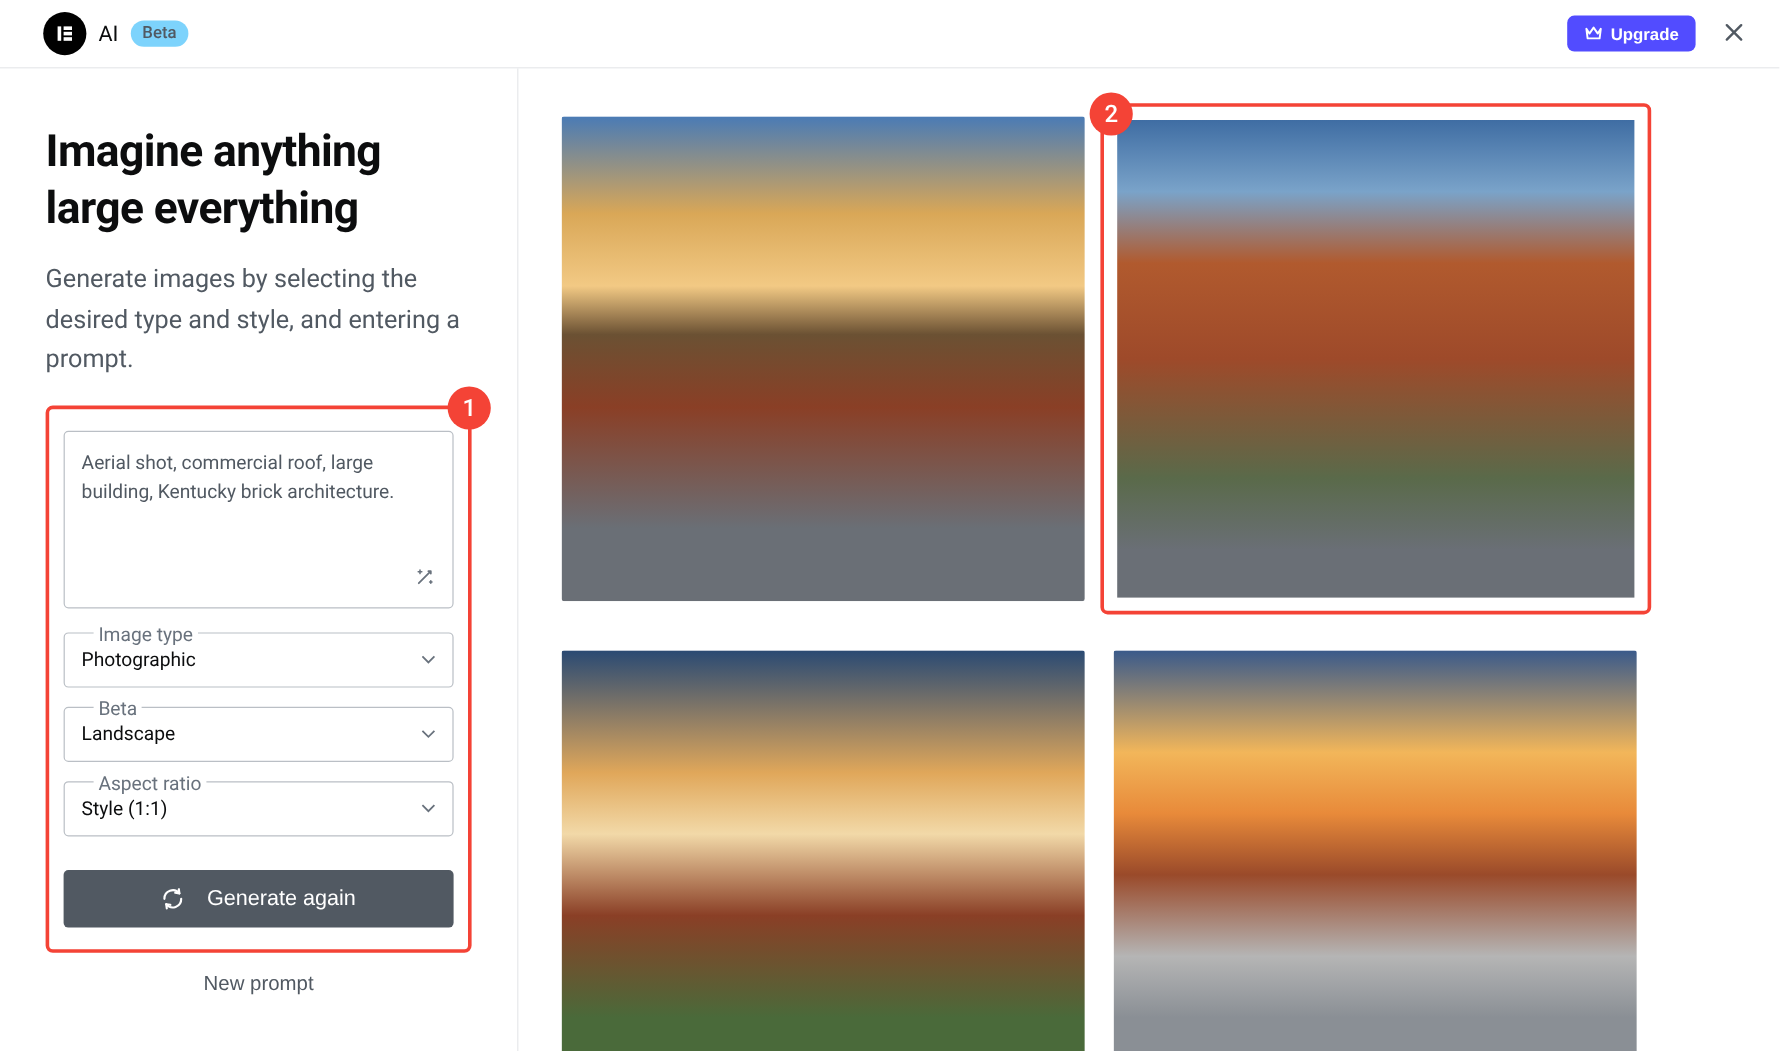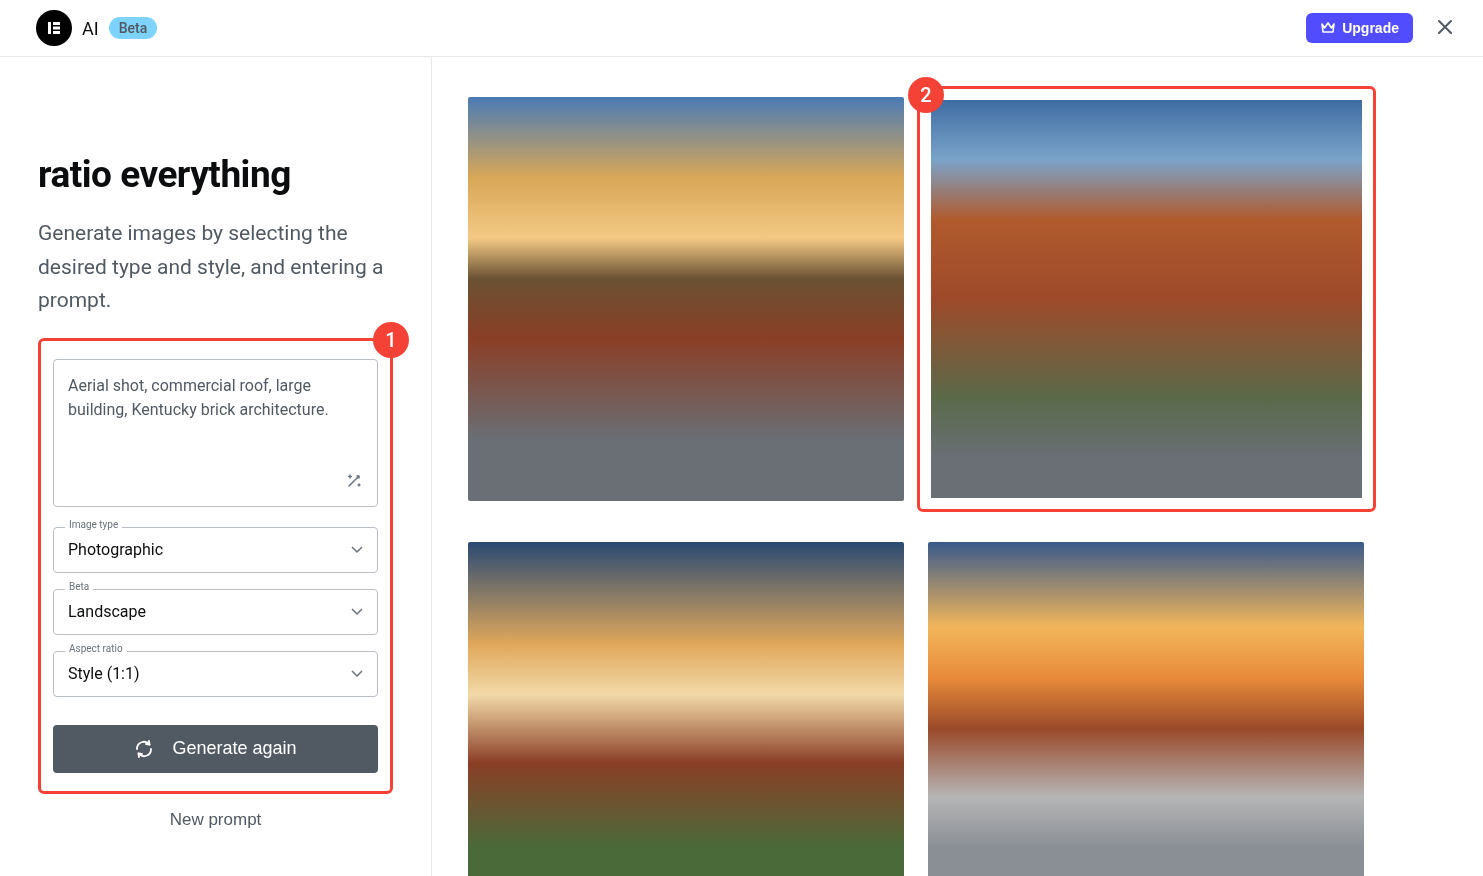"Imagine anything" span { html: none -> <span>Imagine anything</span> }
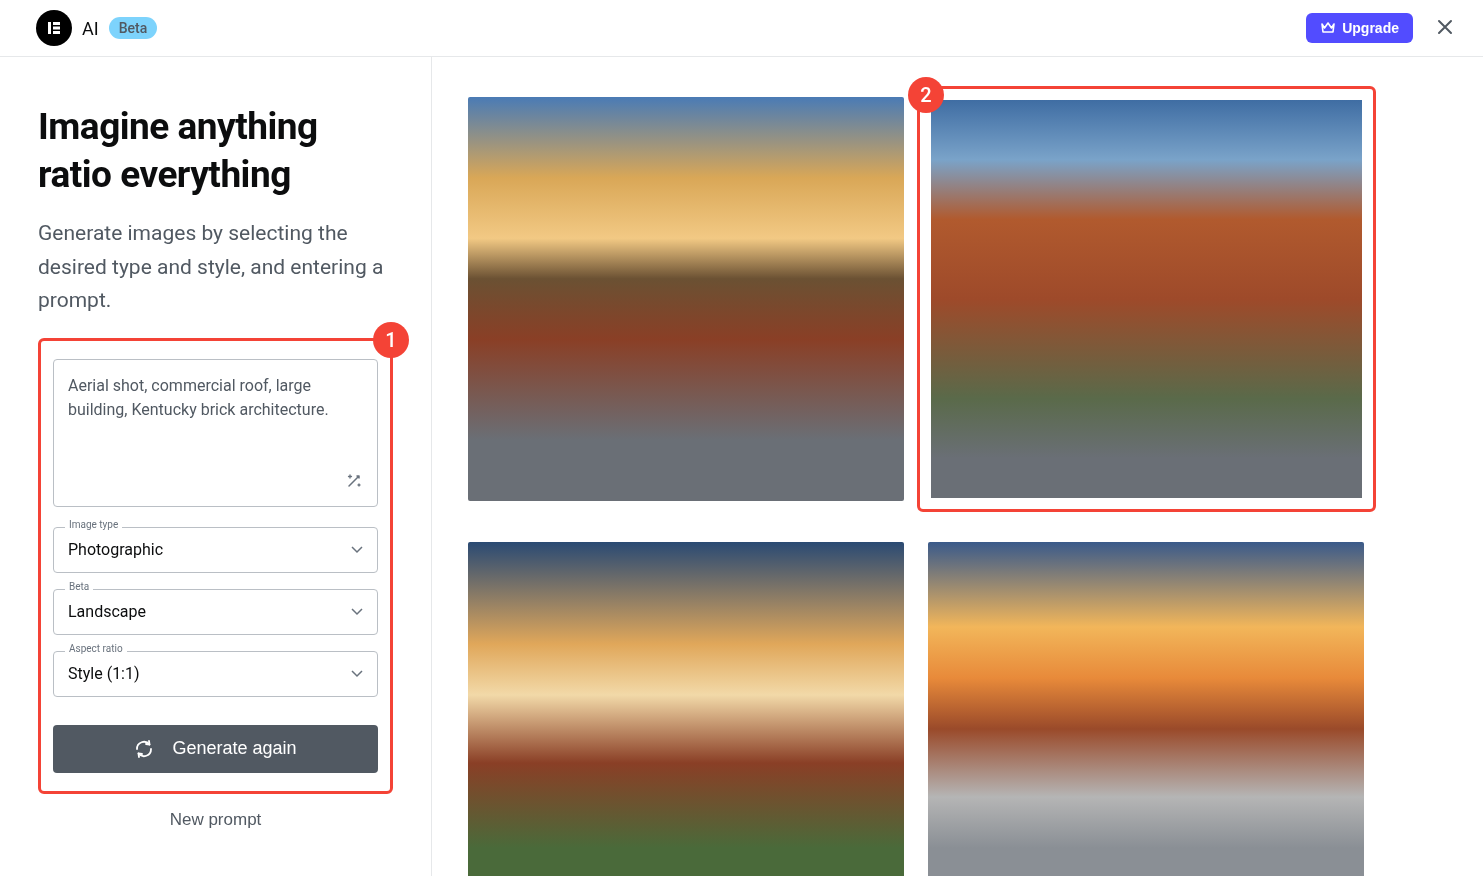"ratio everything" span { text: ratio -> large }
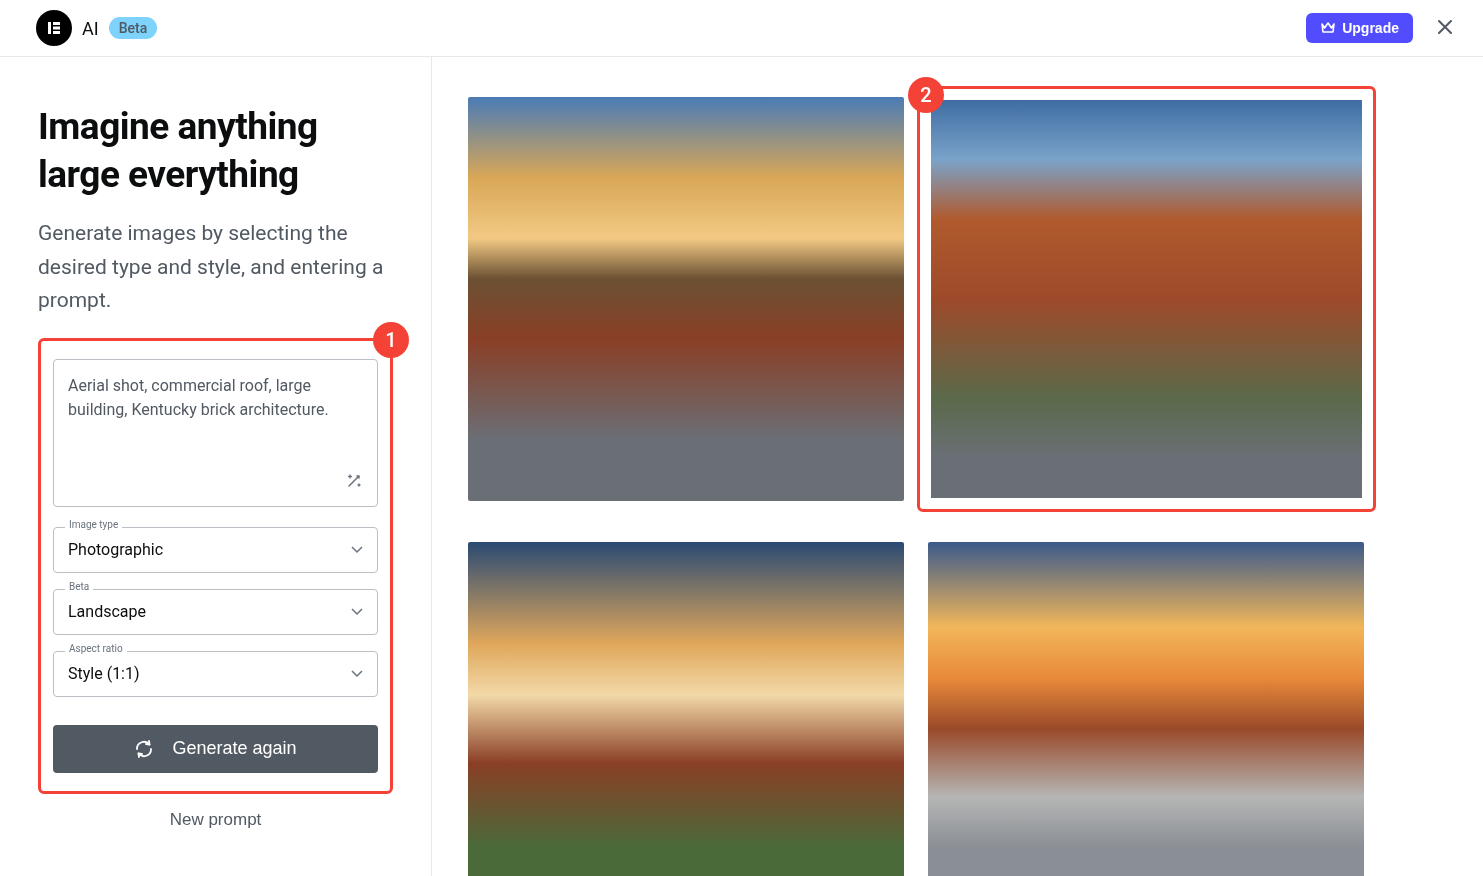"Image type" .field-label { font-size: 10px -> 16px; left: 12px -> 25px }
